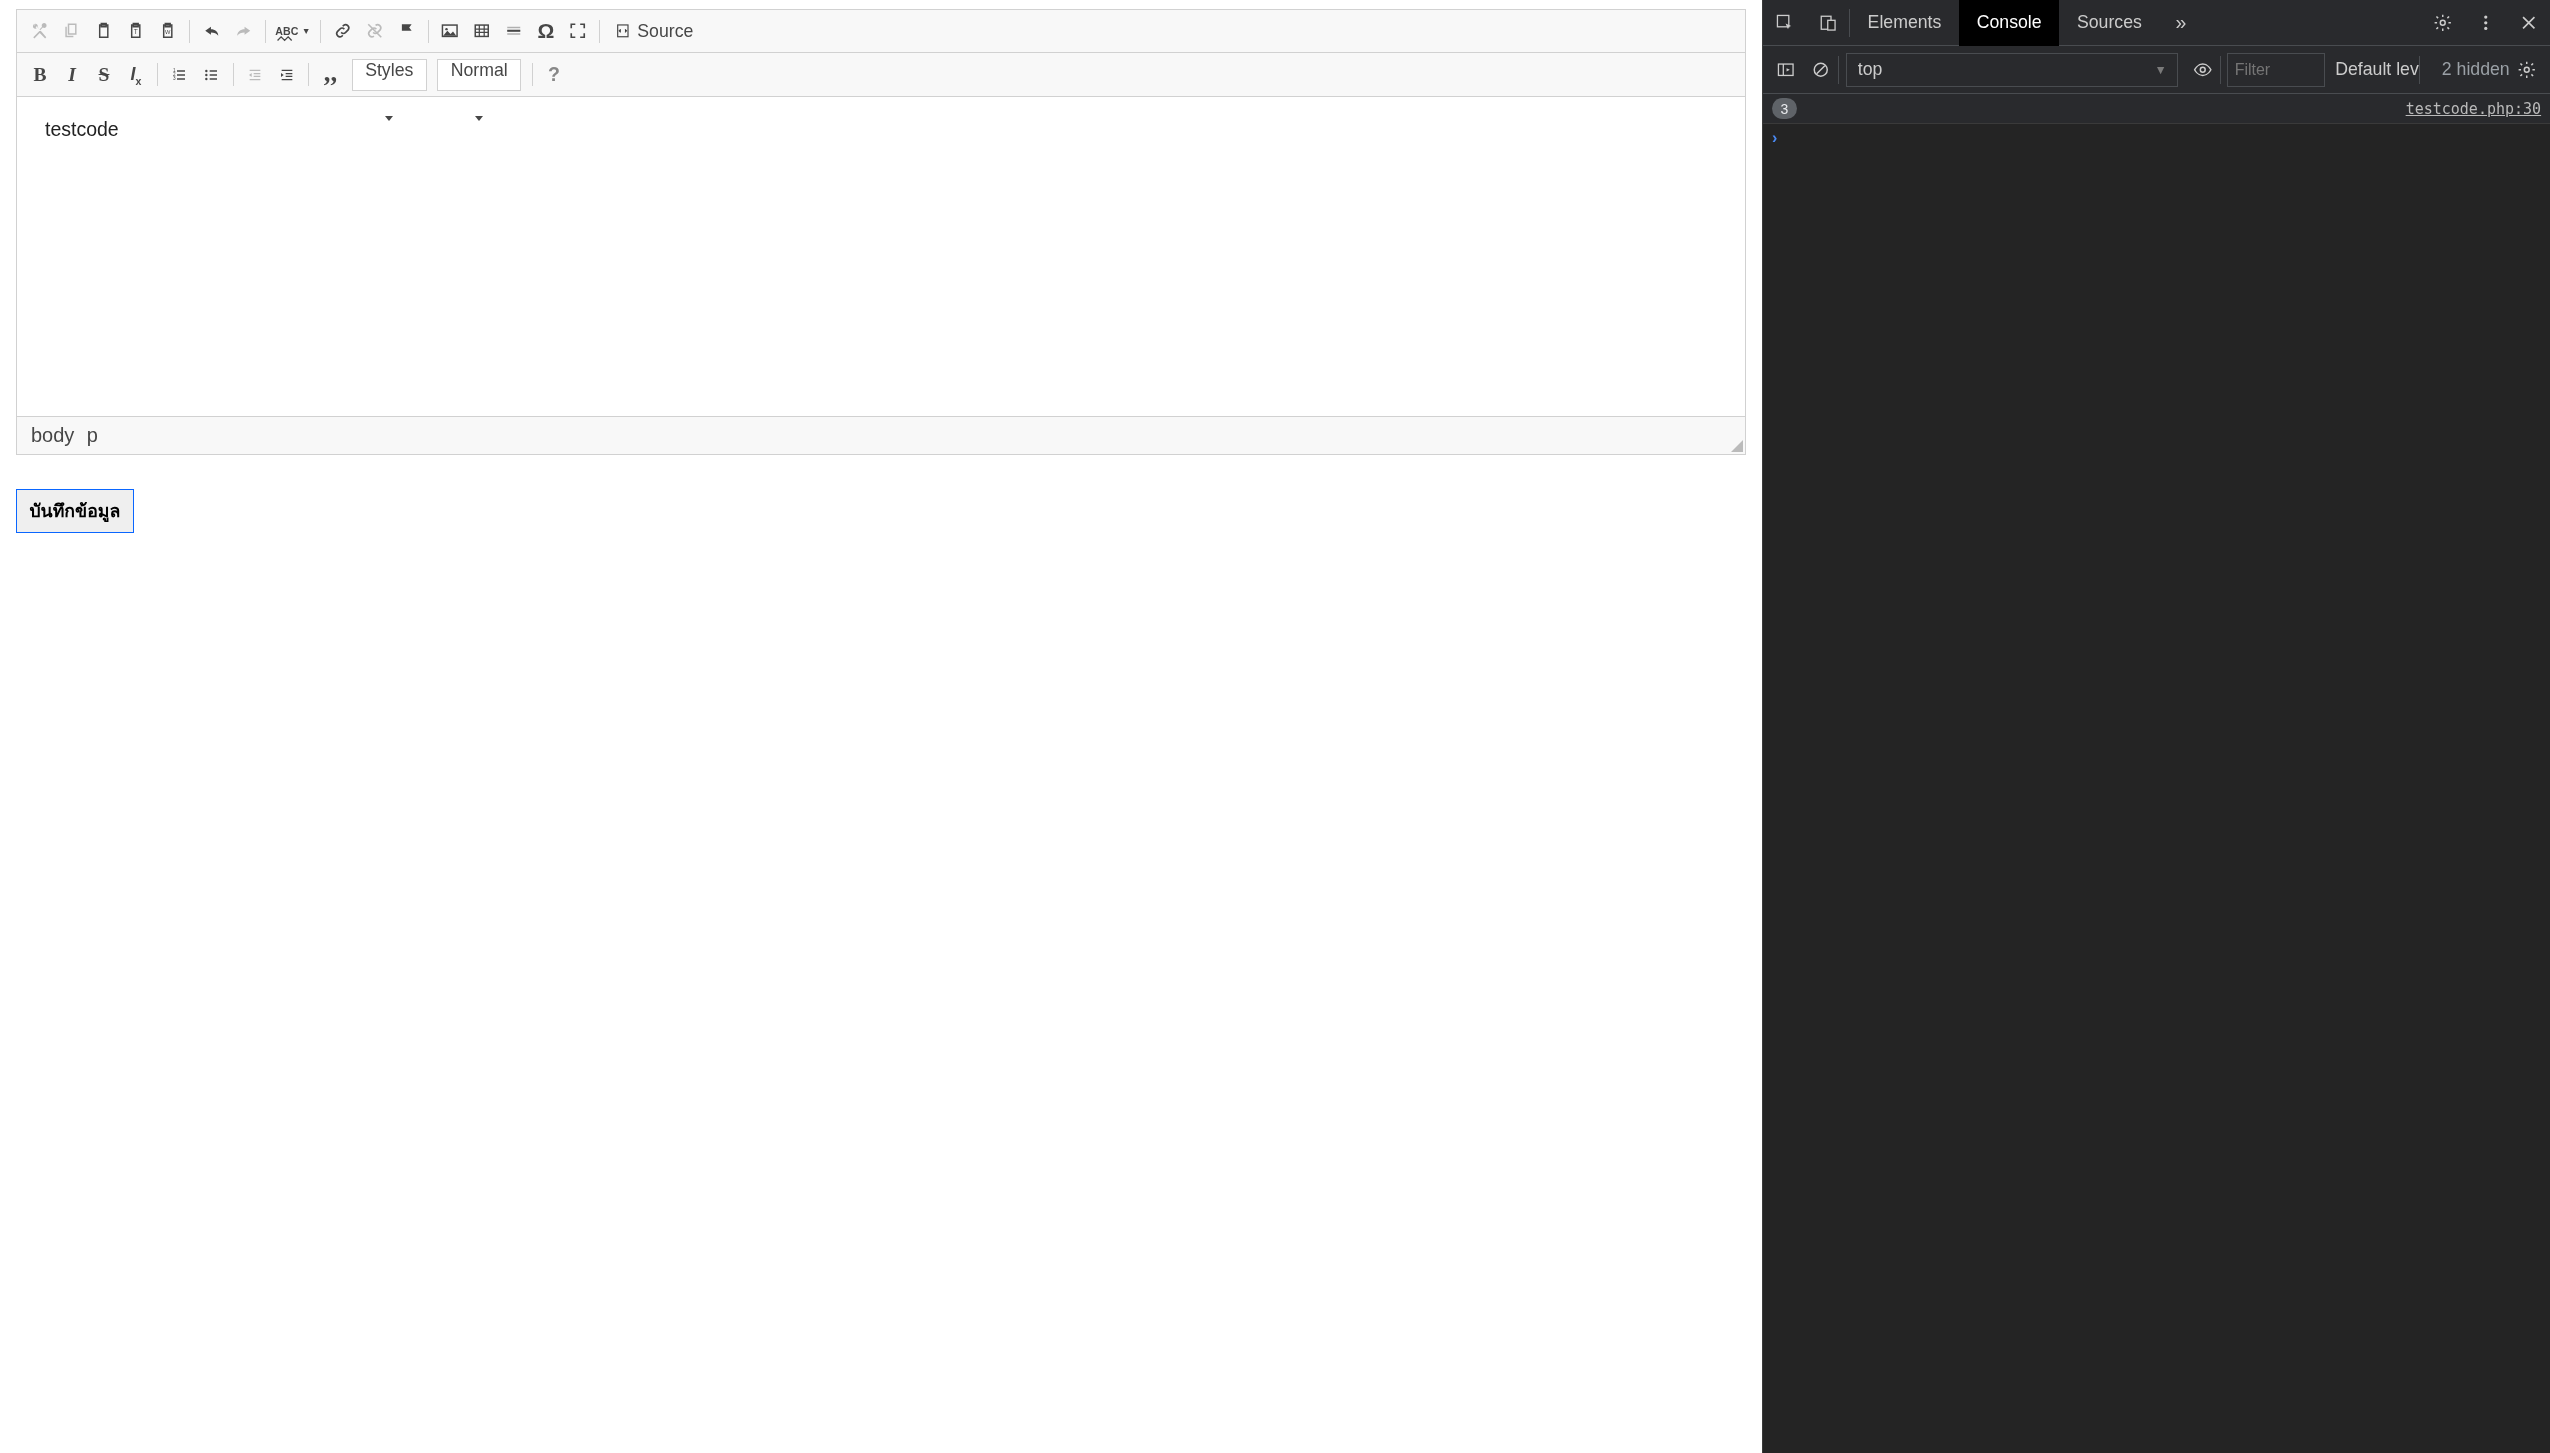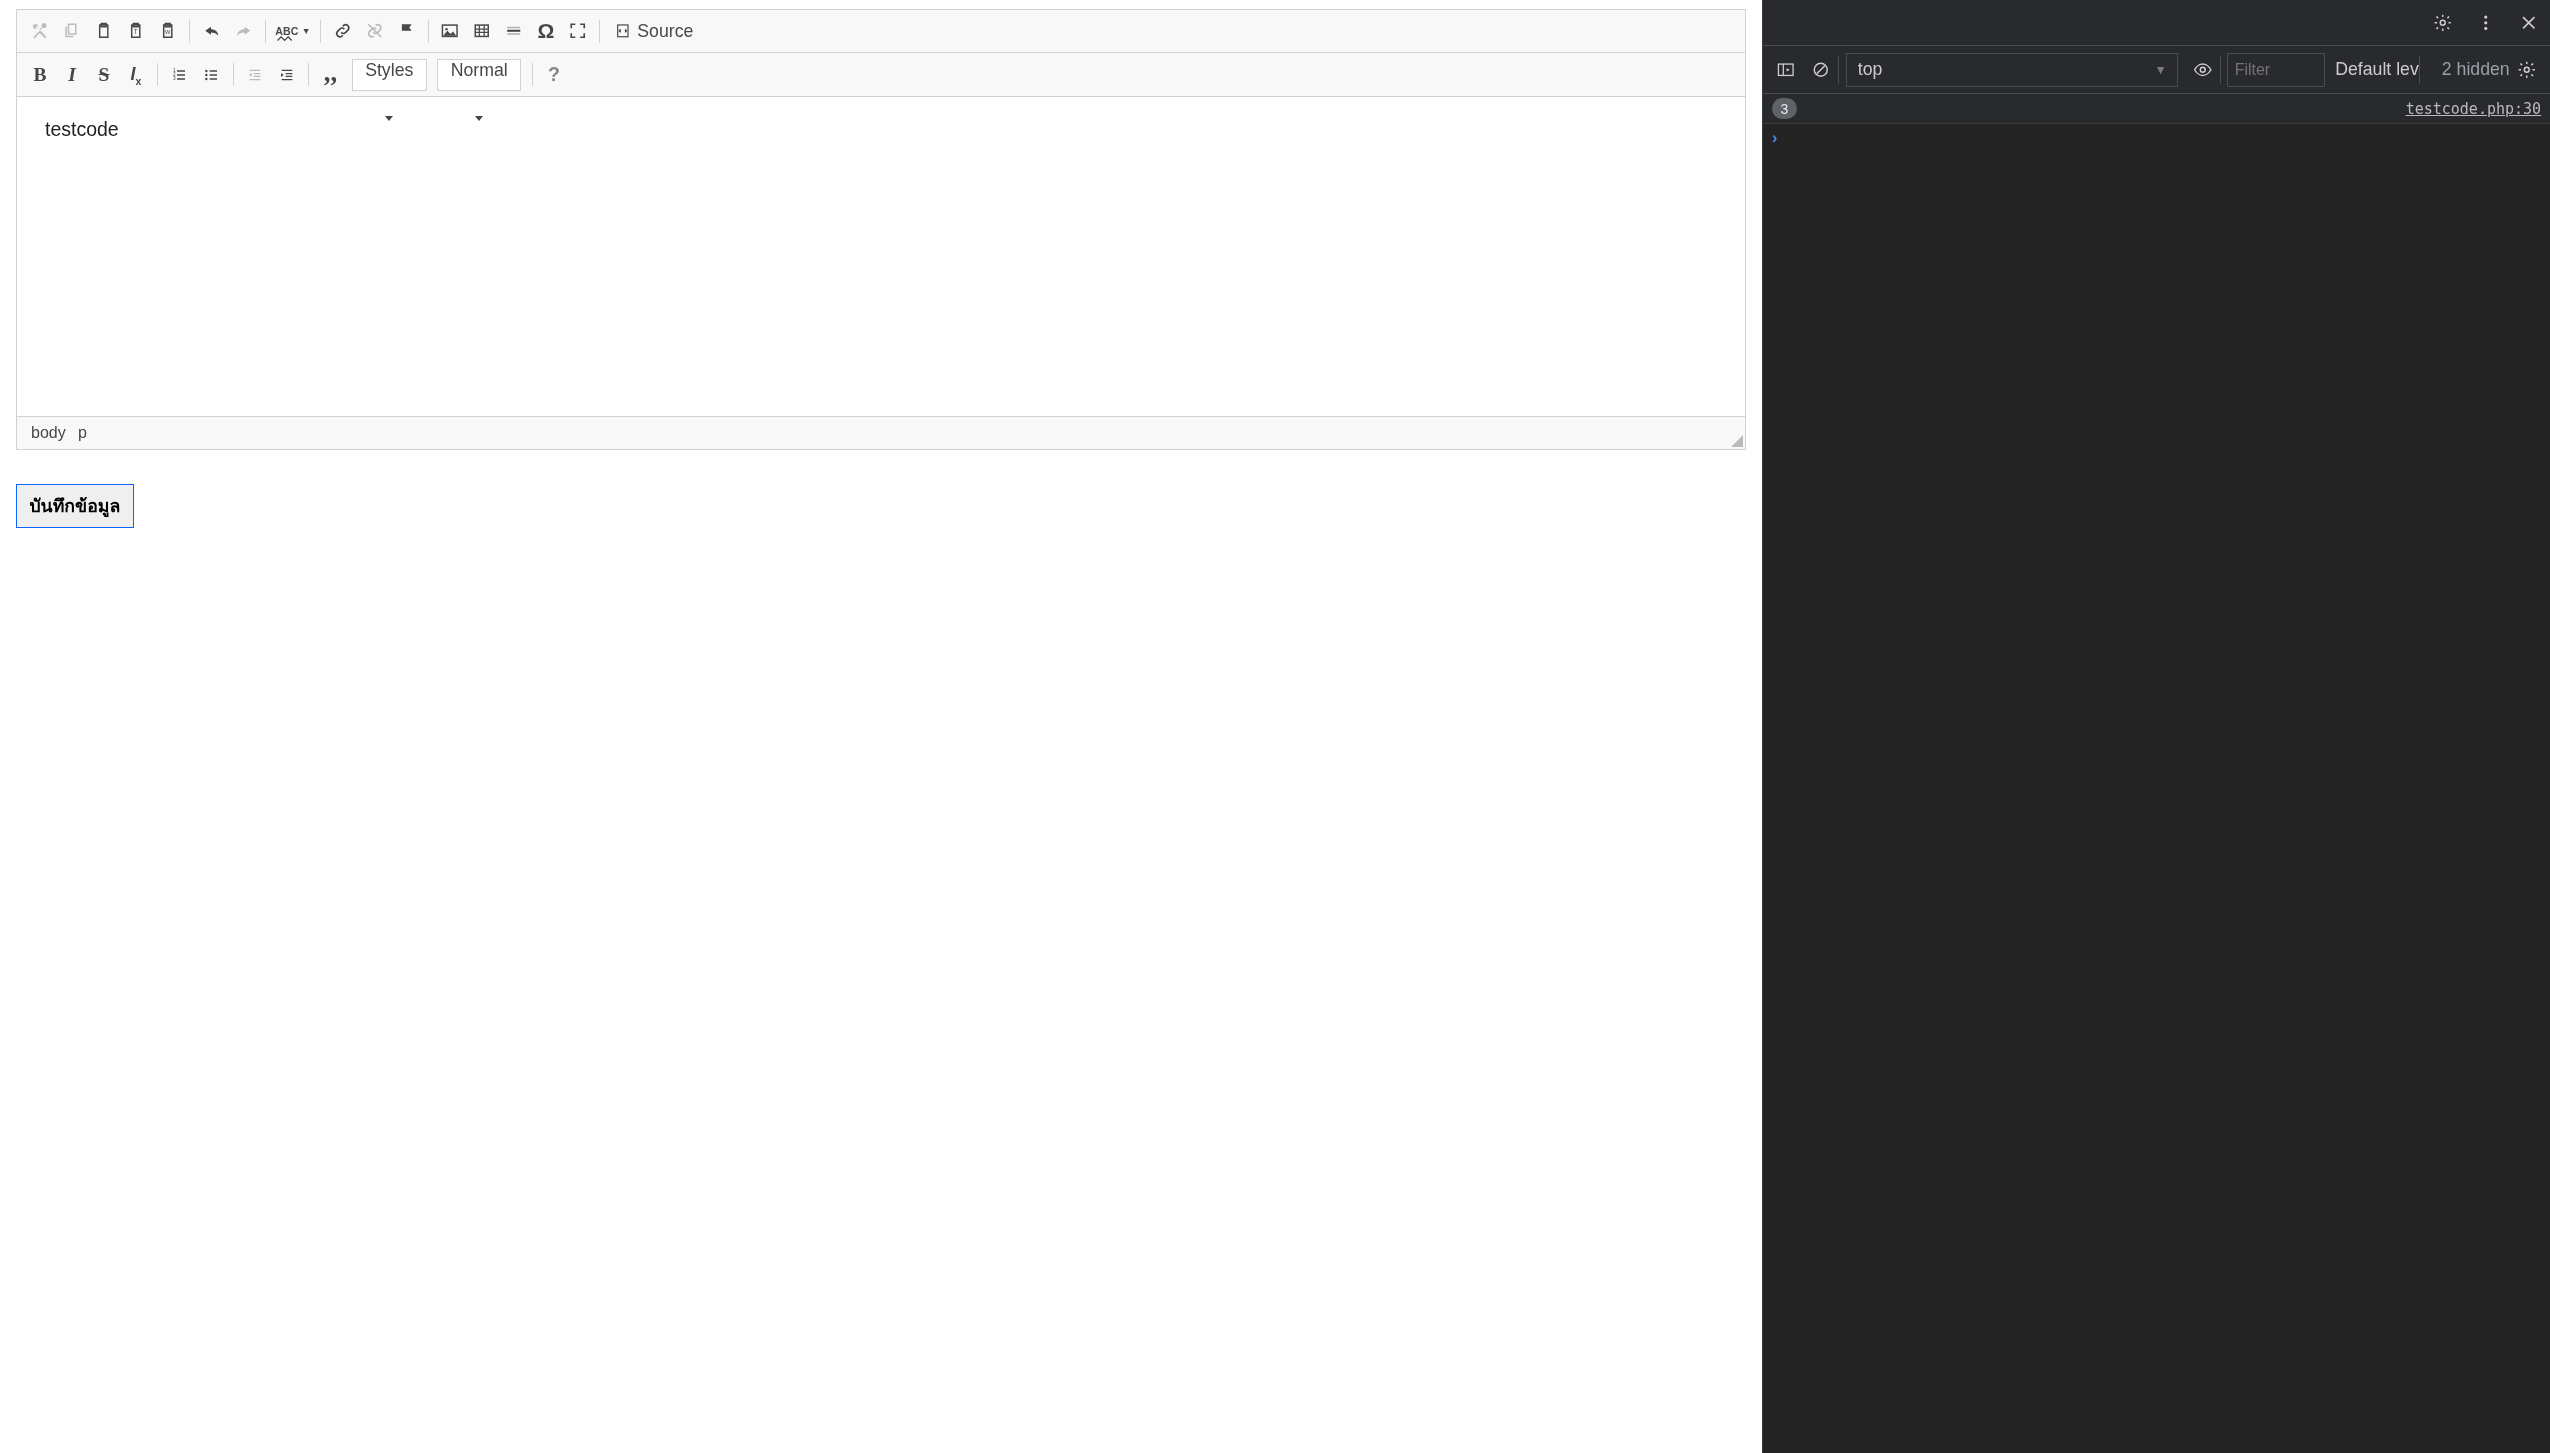"Elements" div.dt-tabs-left { html: none -> <div> <span> <svg> <rect></rect> <path></path> </svg> </span> <span> <svg> <rect></rect> <rect></rect> </svg> </span> <span></span> <span>Elements</span> <span>Console</span> <span>Sources</span> <span> <span>»</span> </span> </div> }
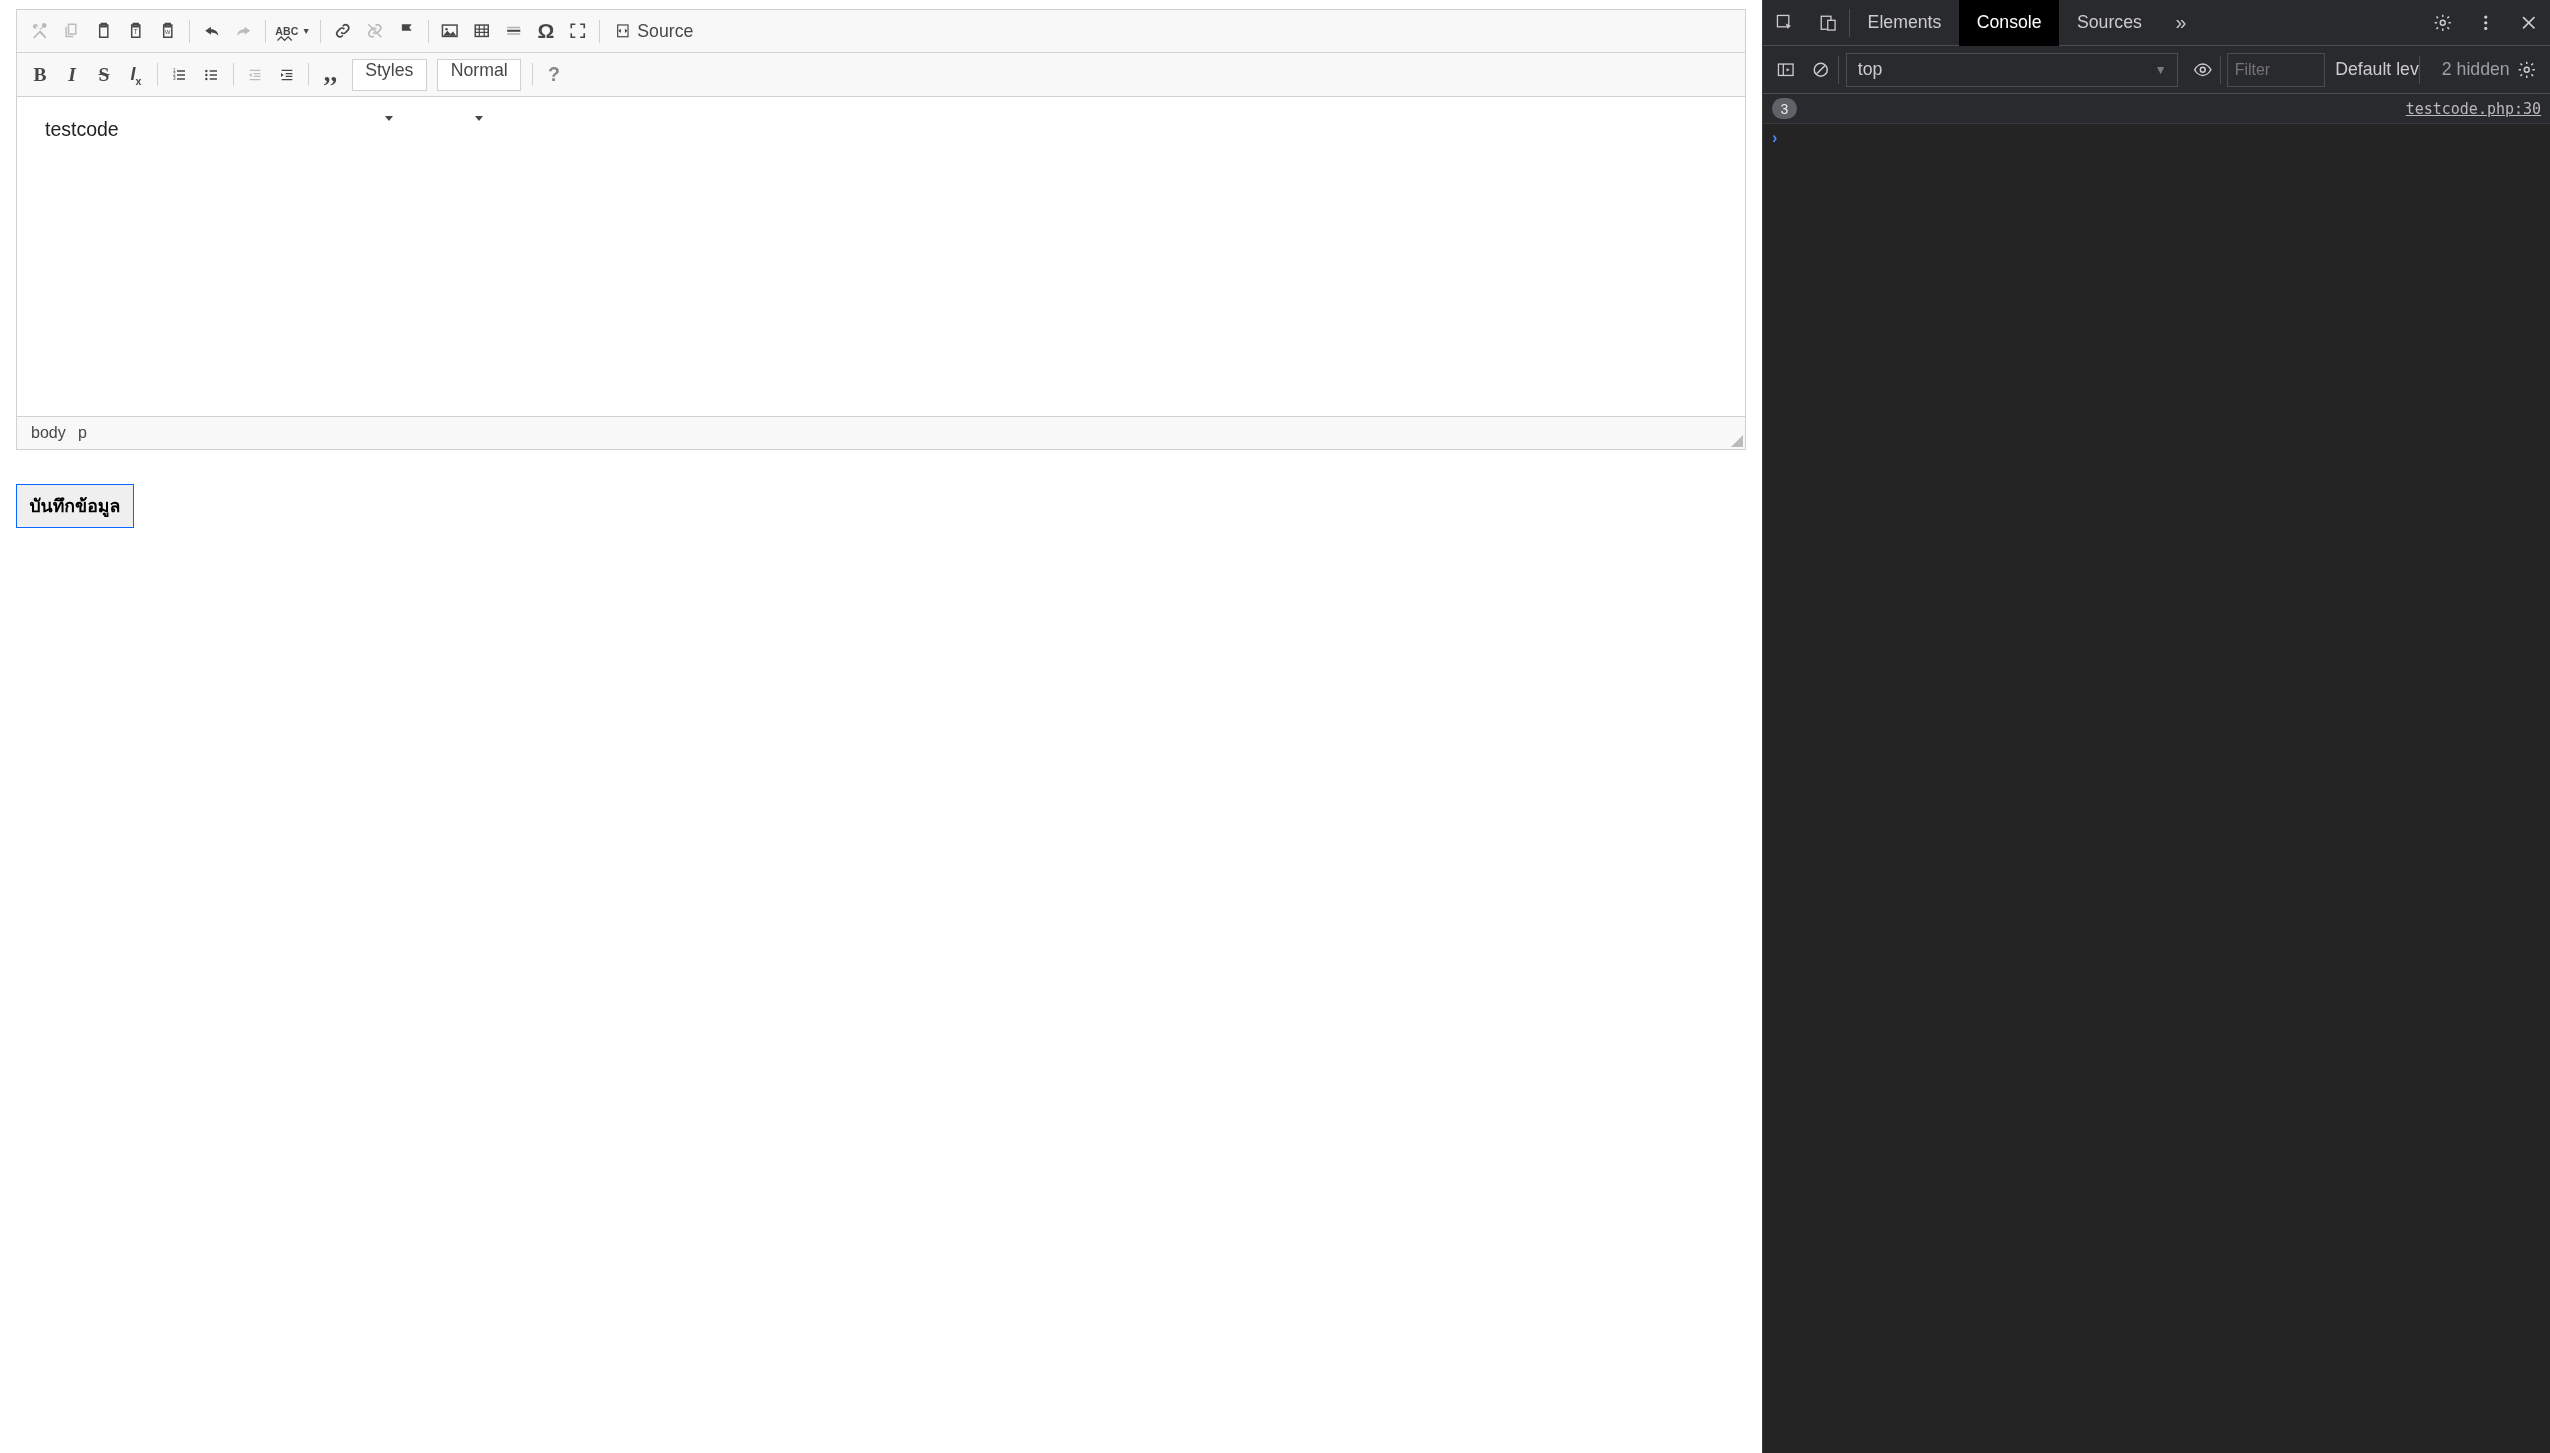"body" .cke-path { font-size: 16px -> 20px }
